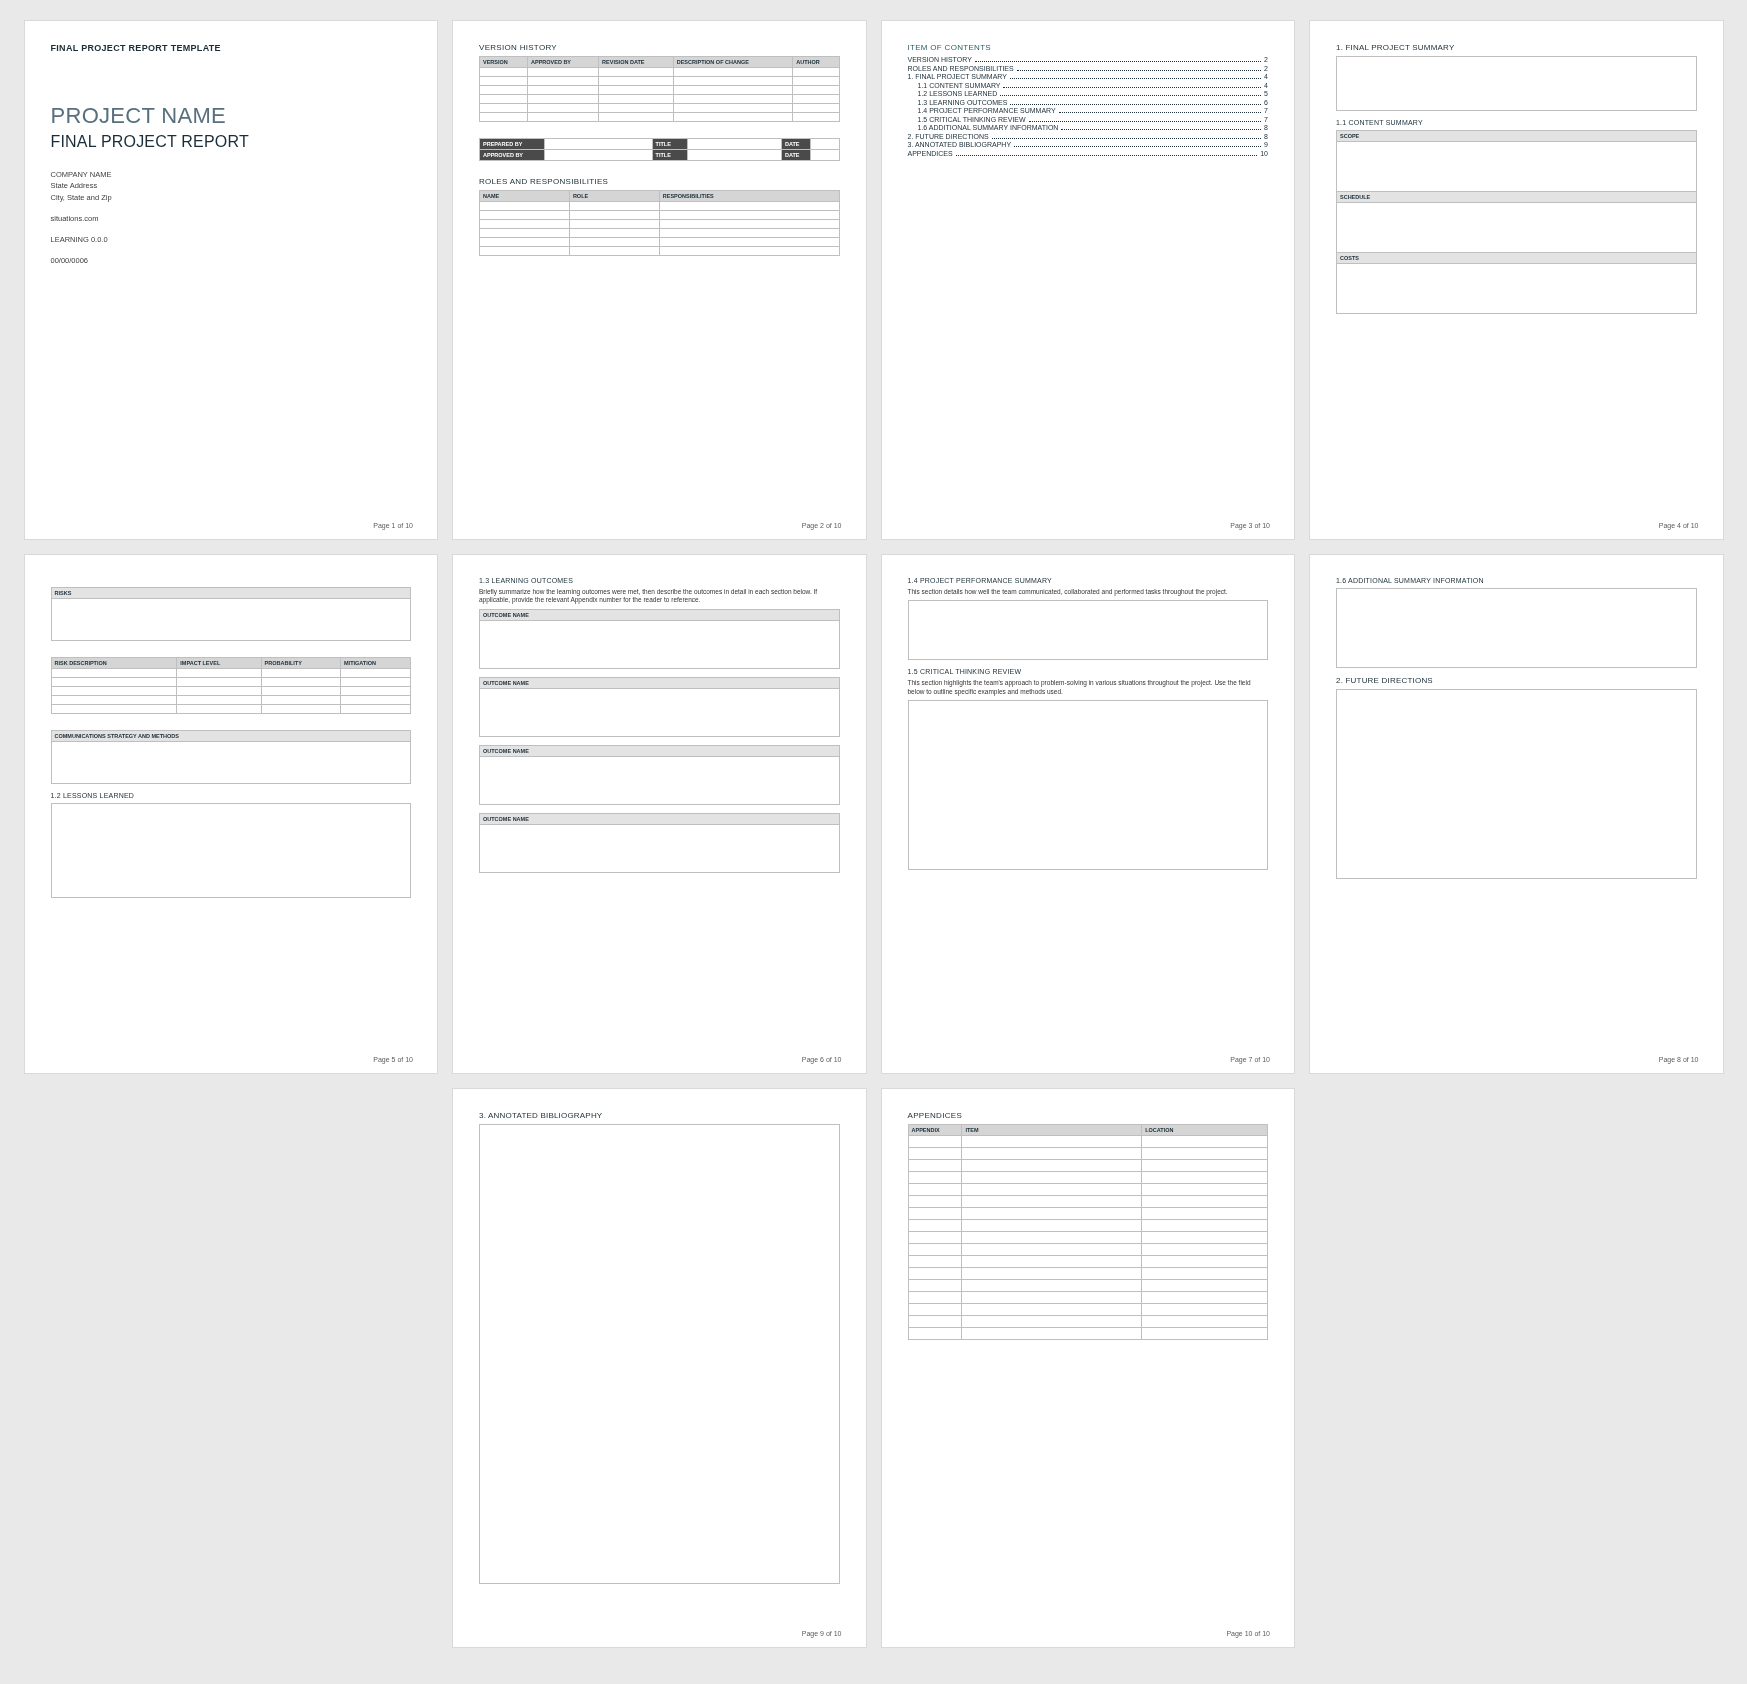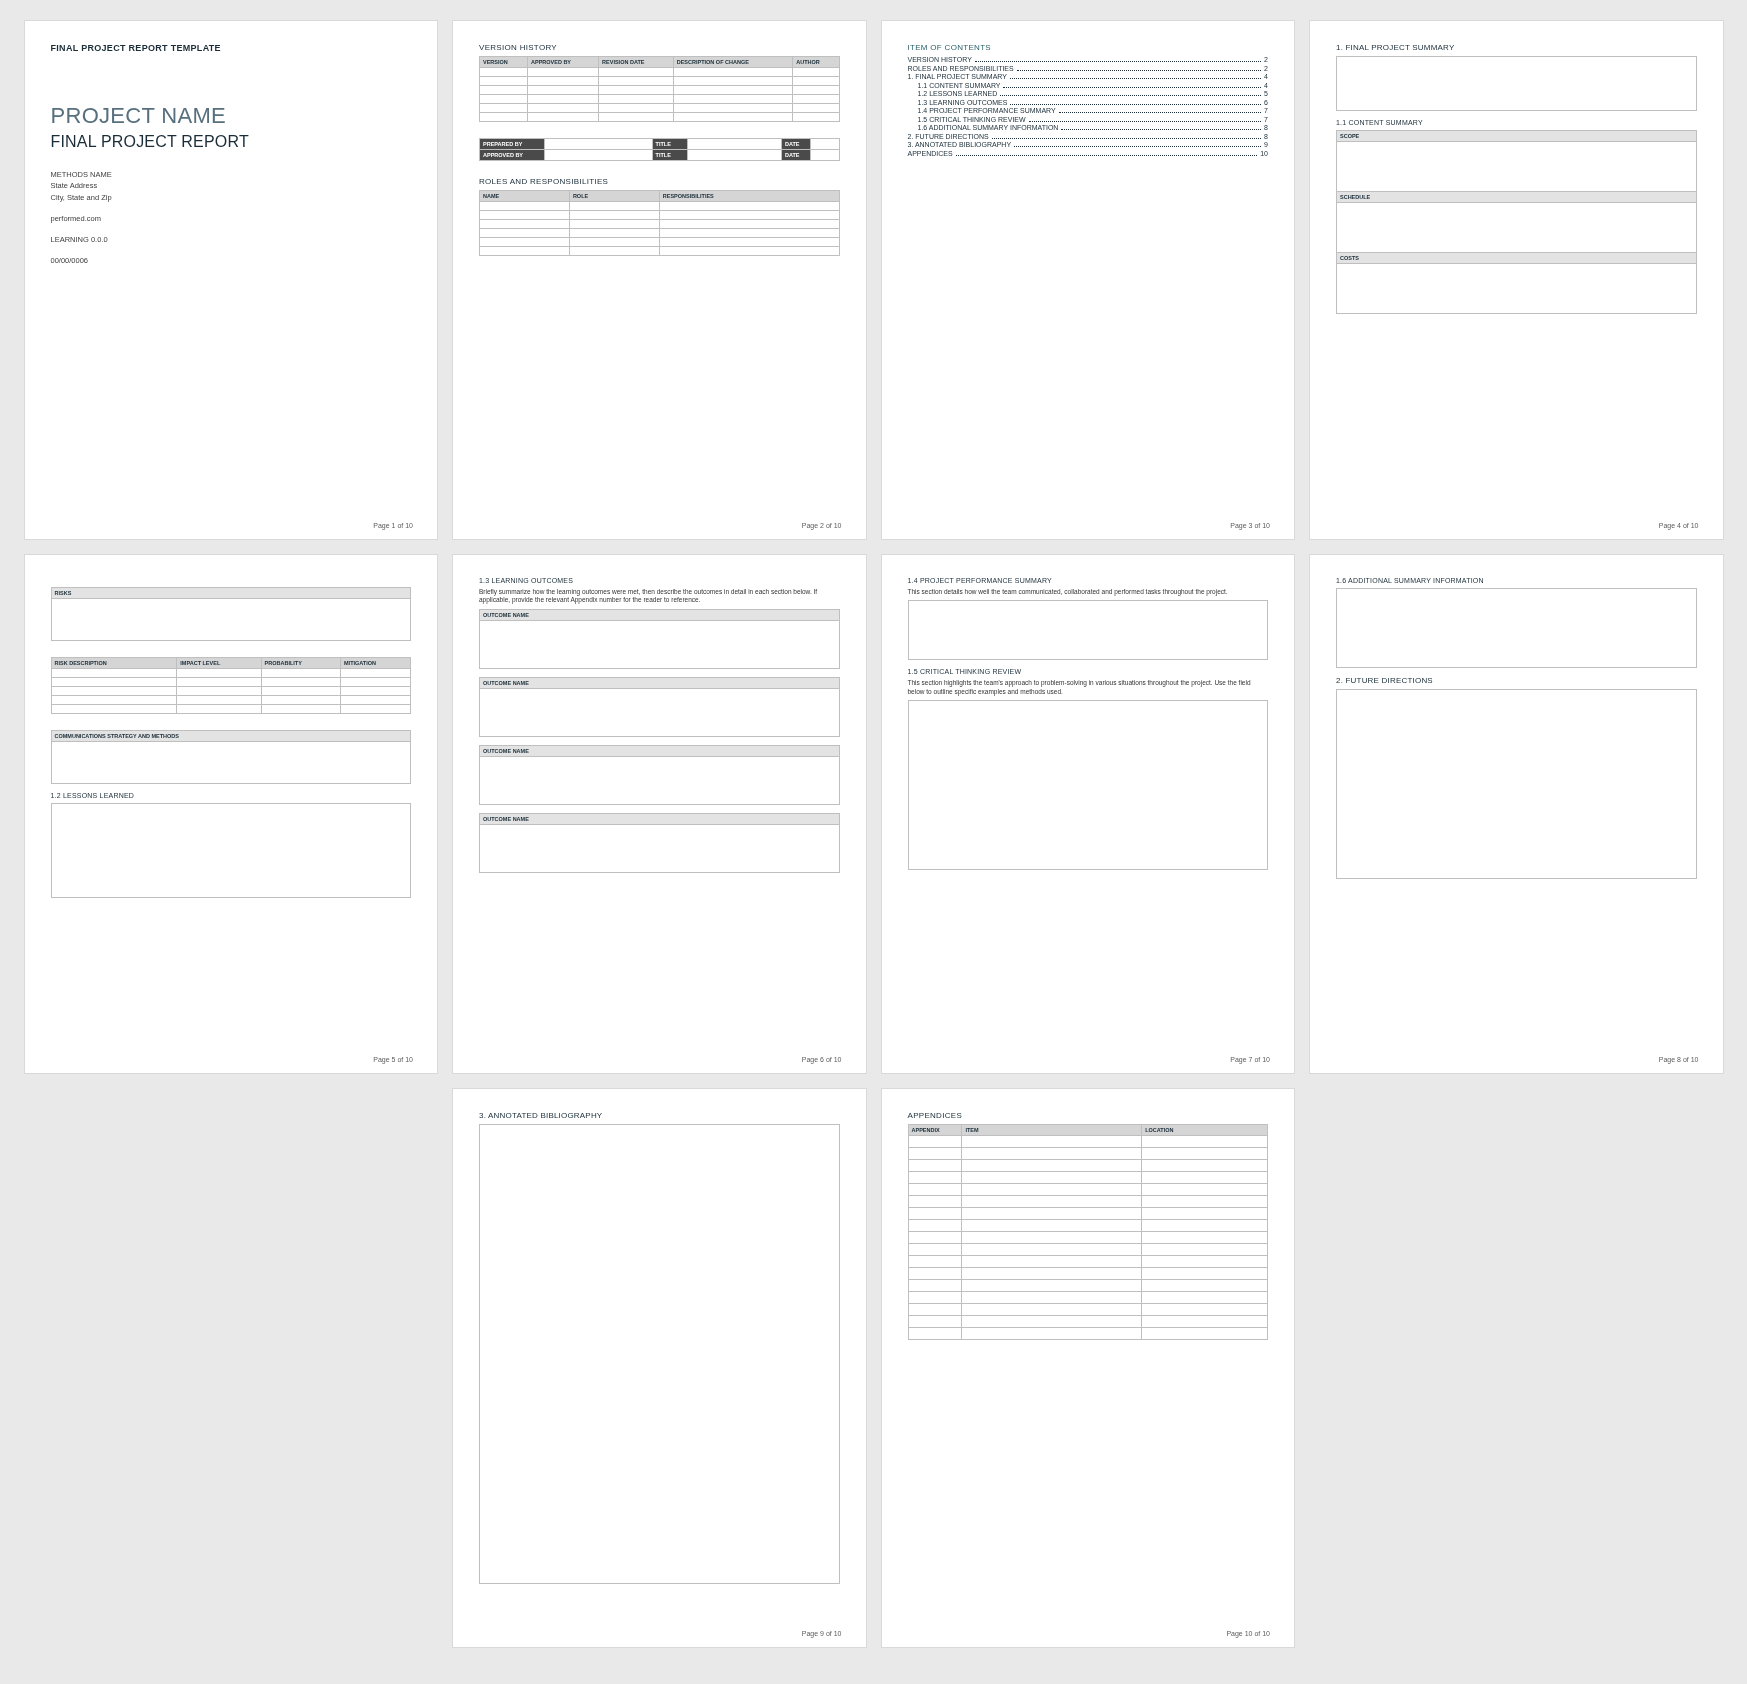"METHODS NAME" div { text: METHODS -> COMPANY }
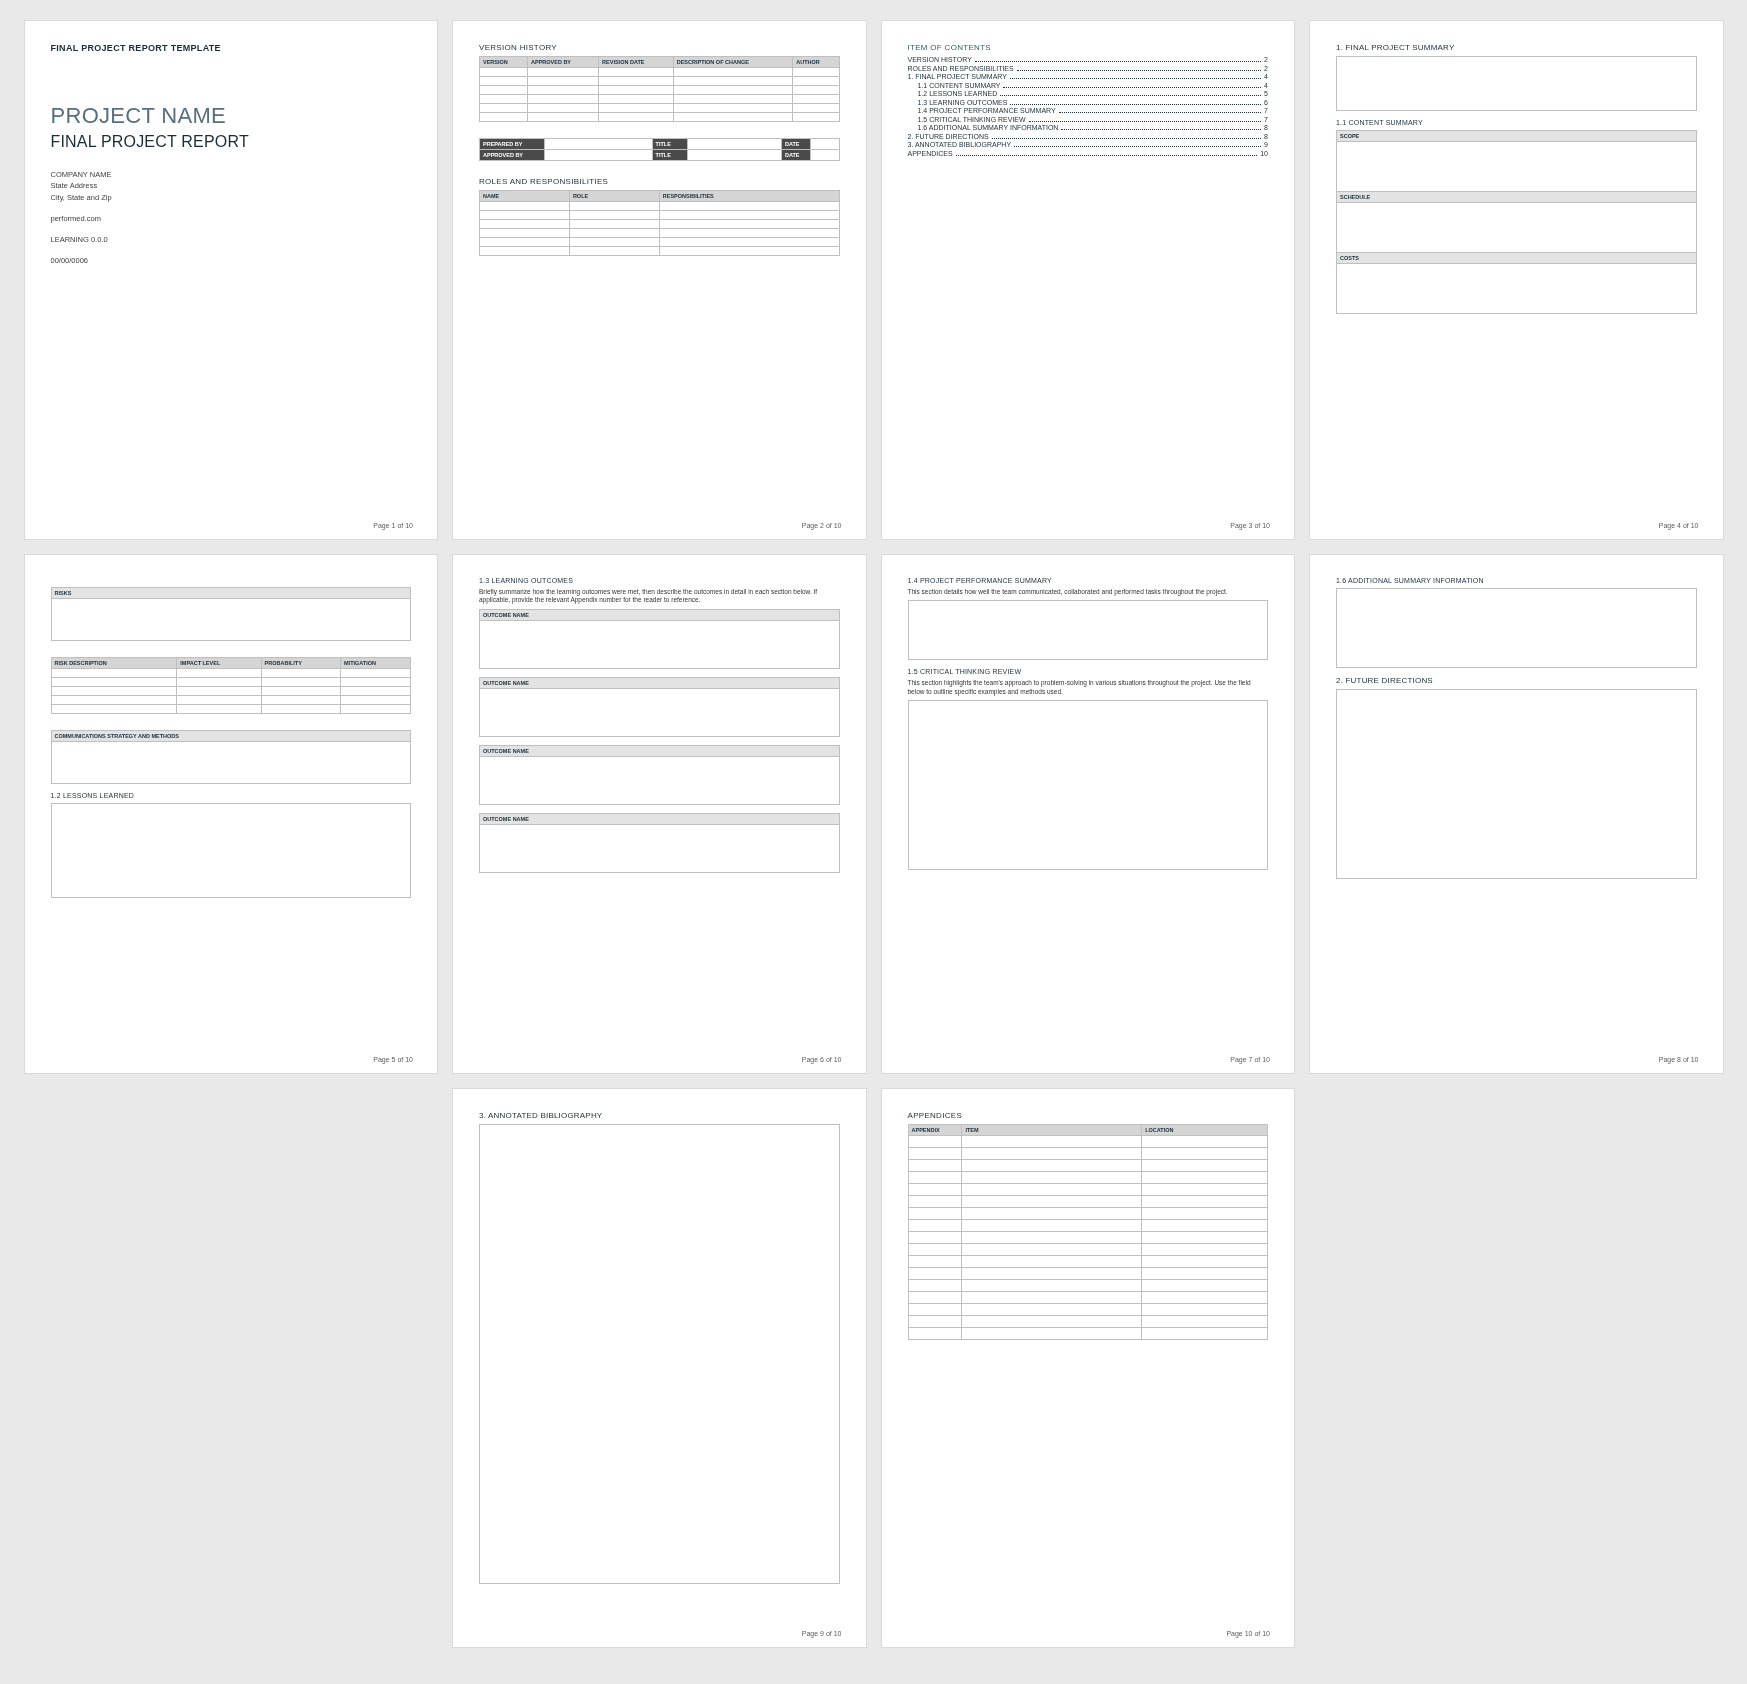"performed.com" div.meta { text: performed.com -> situations.com }
